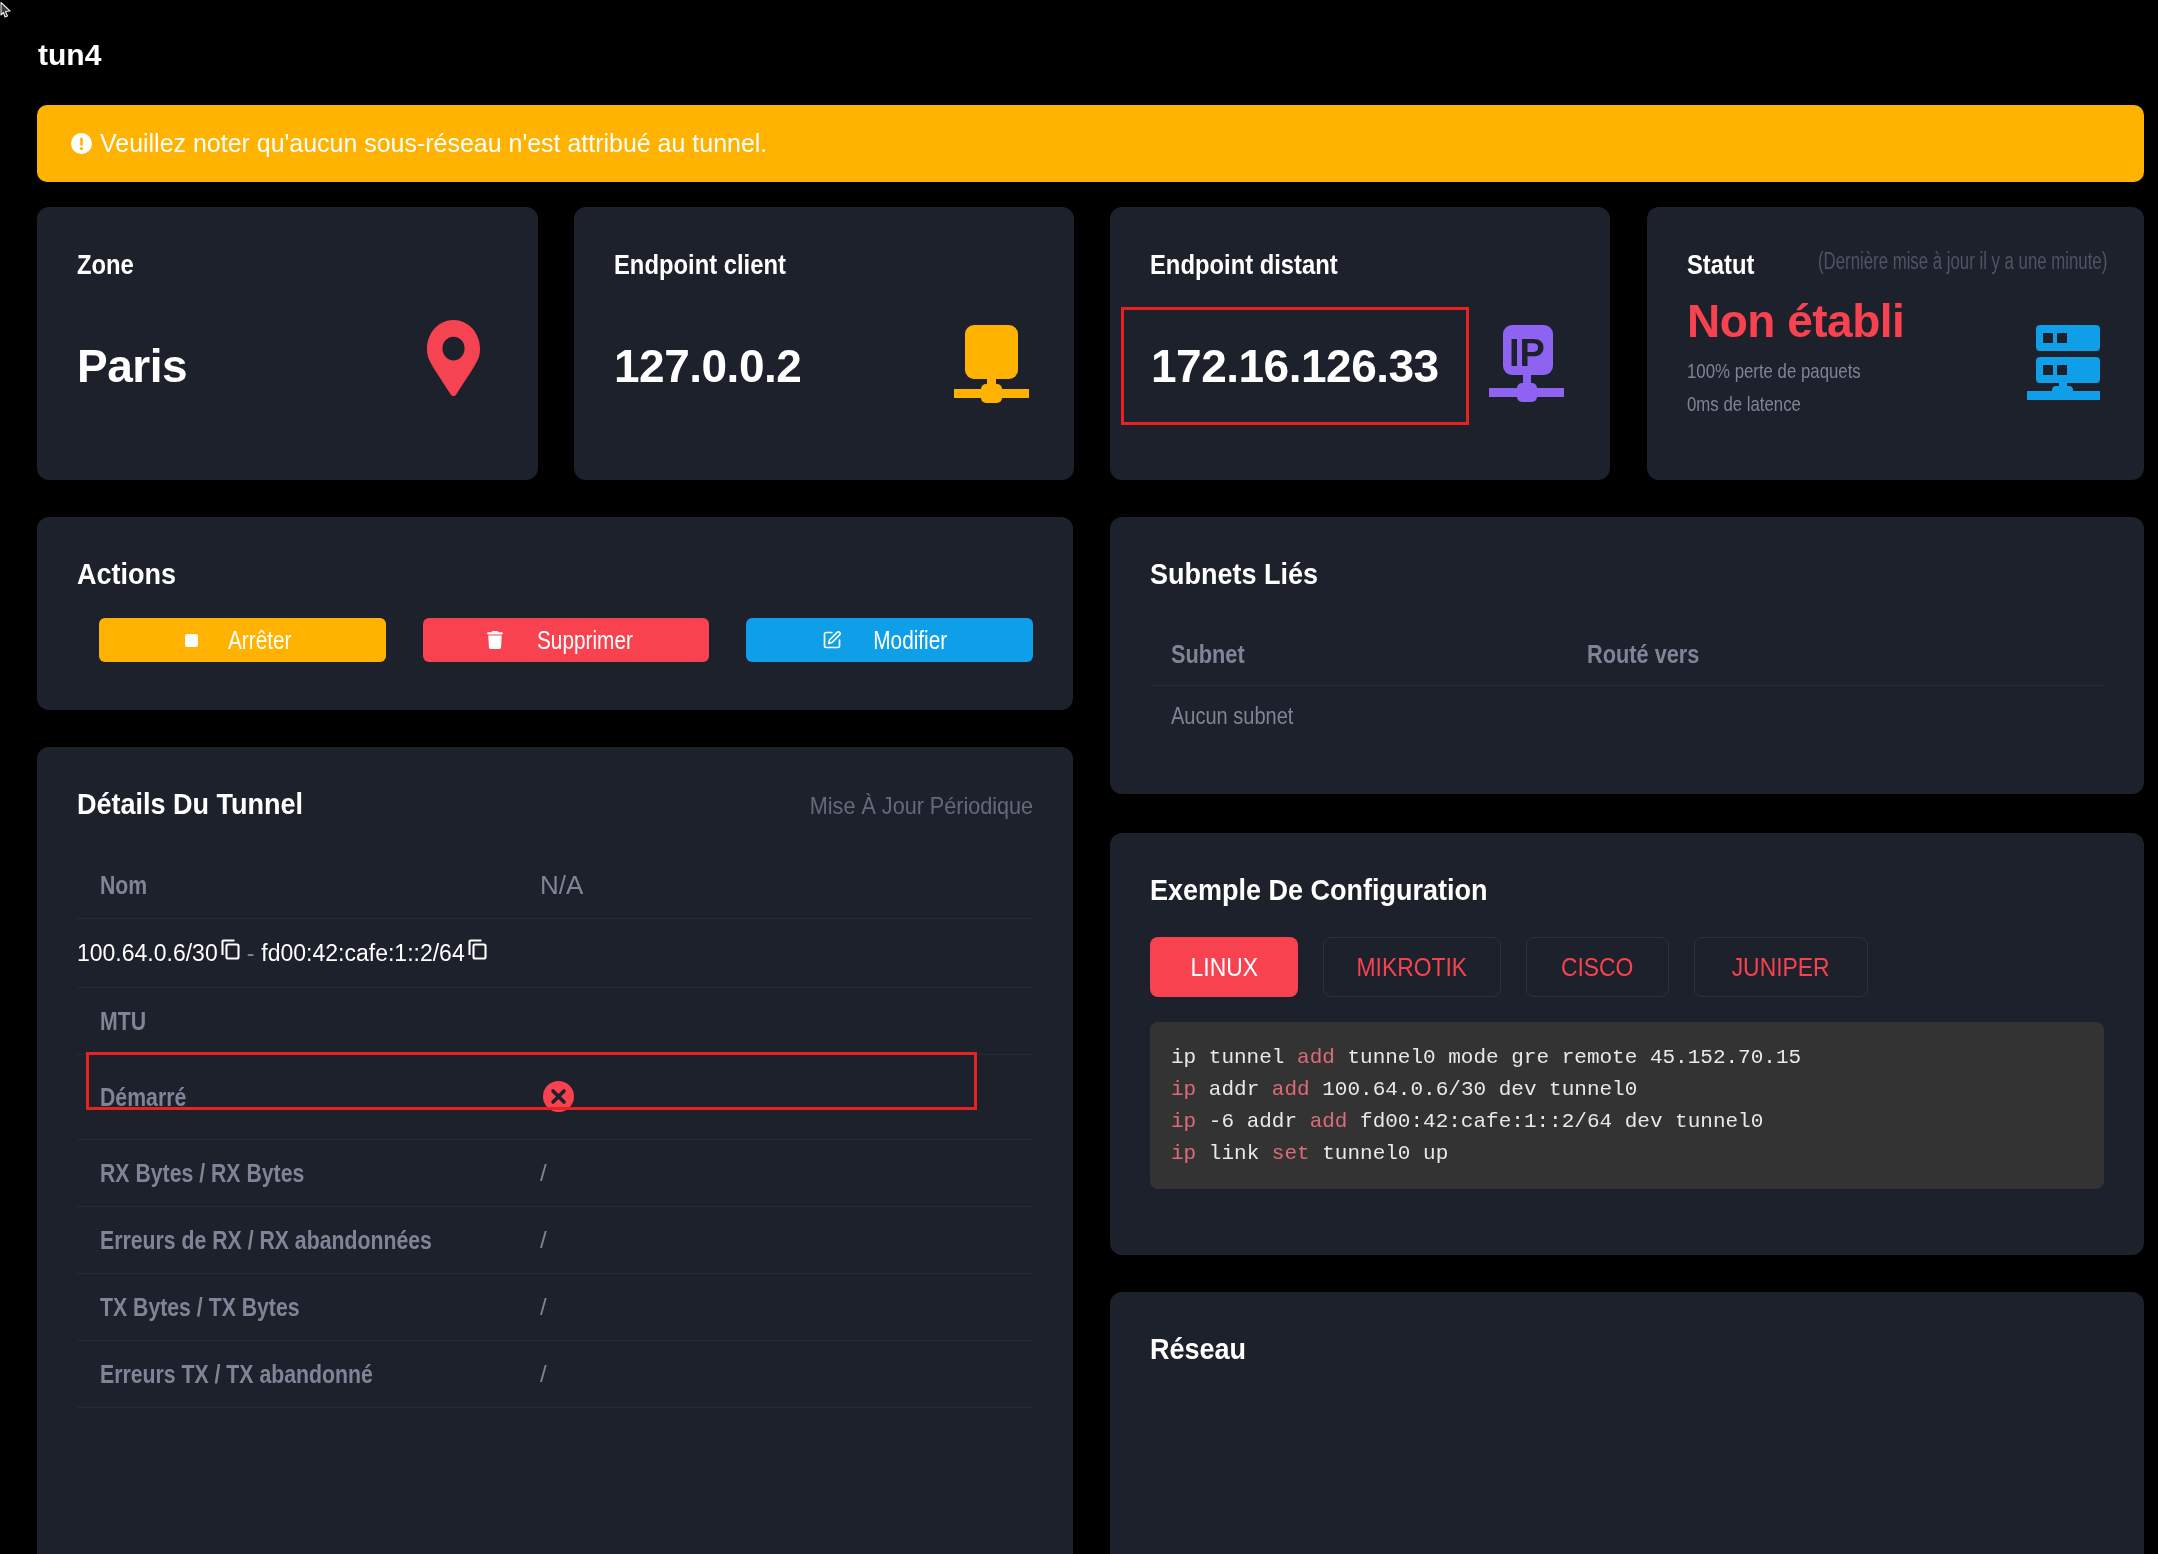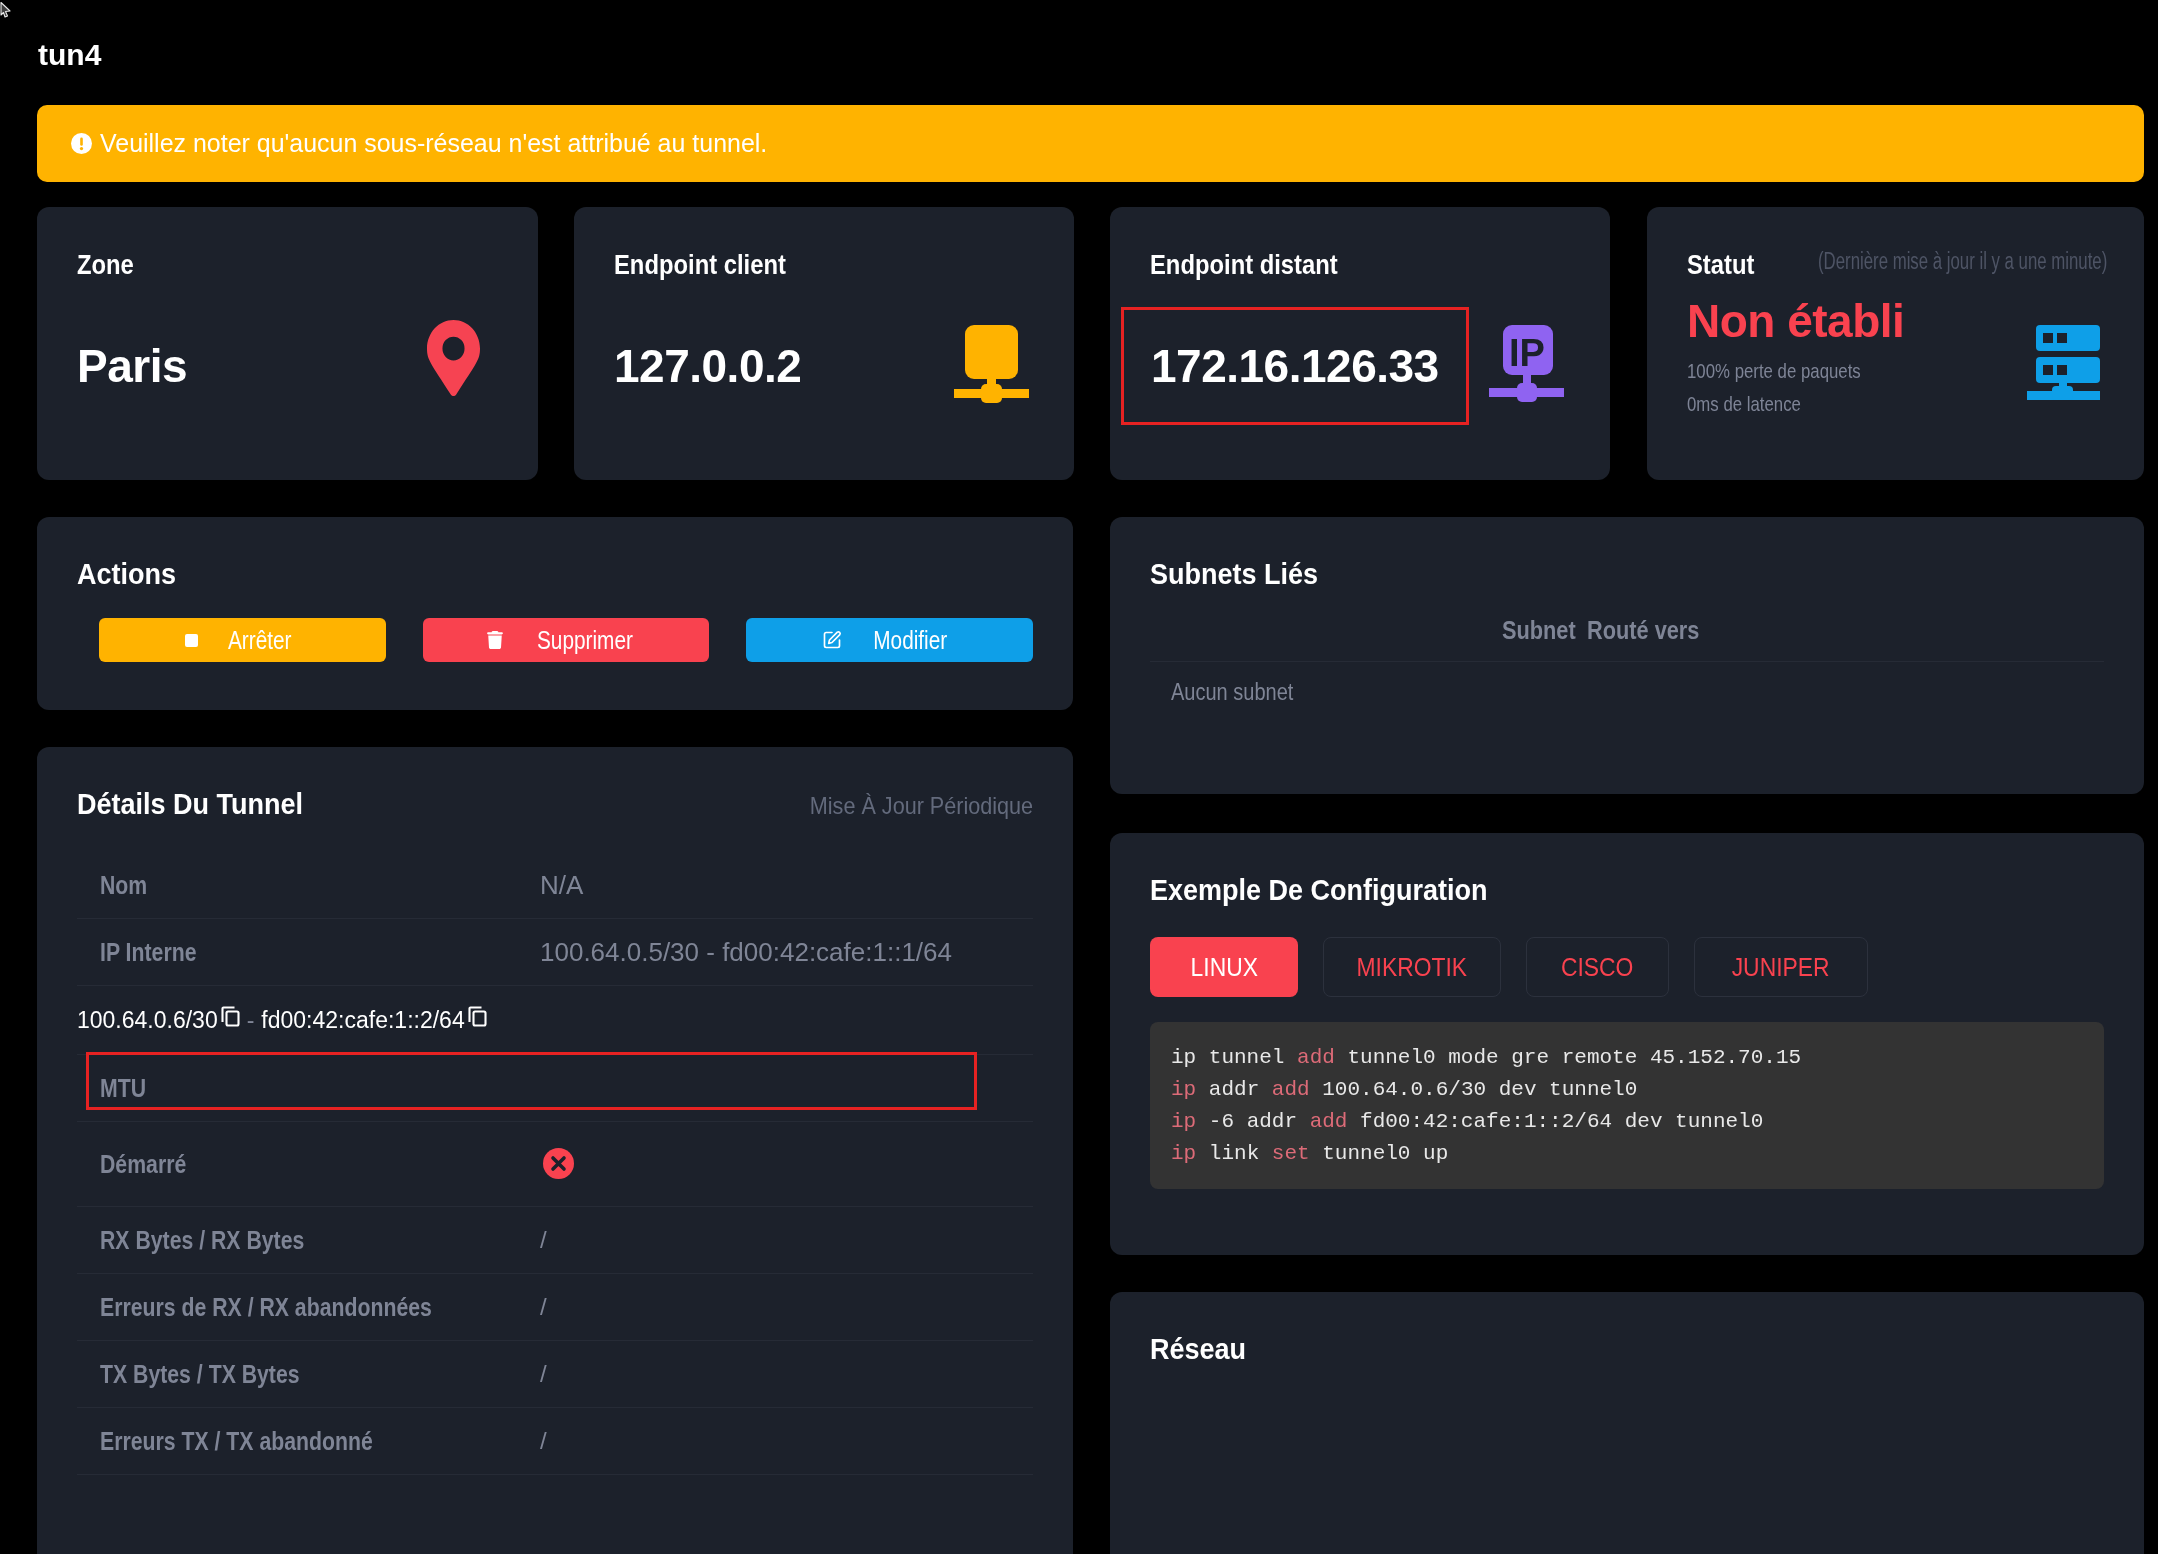"Subnet" .subhead { margin-top: 26px -> 50px; text-align: right -> none }
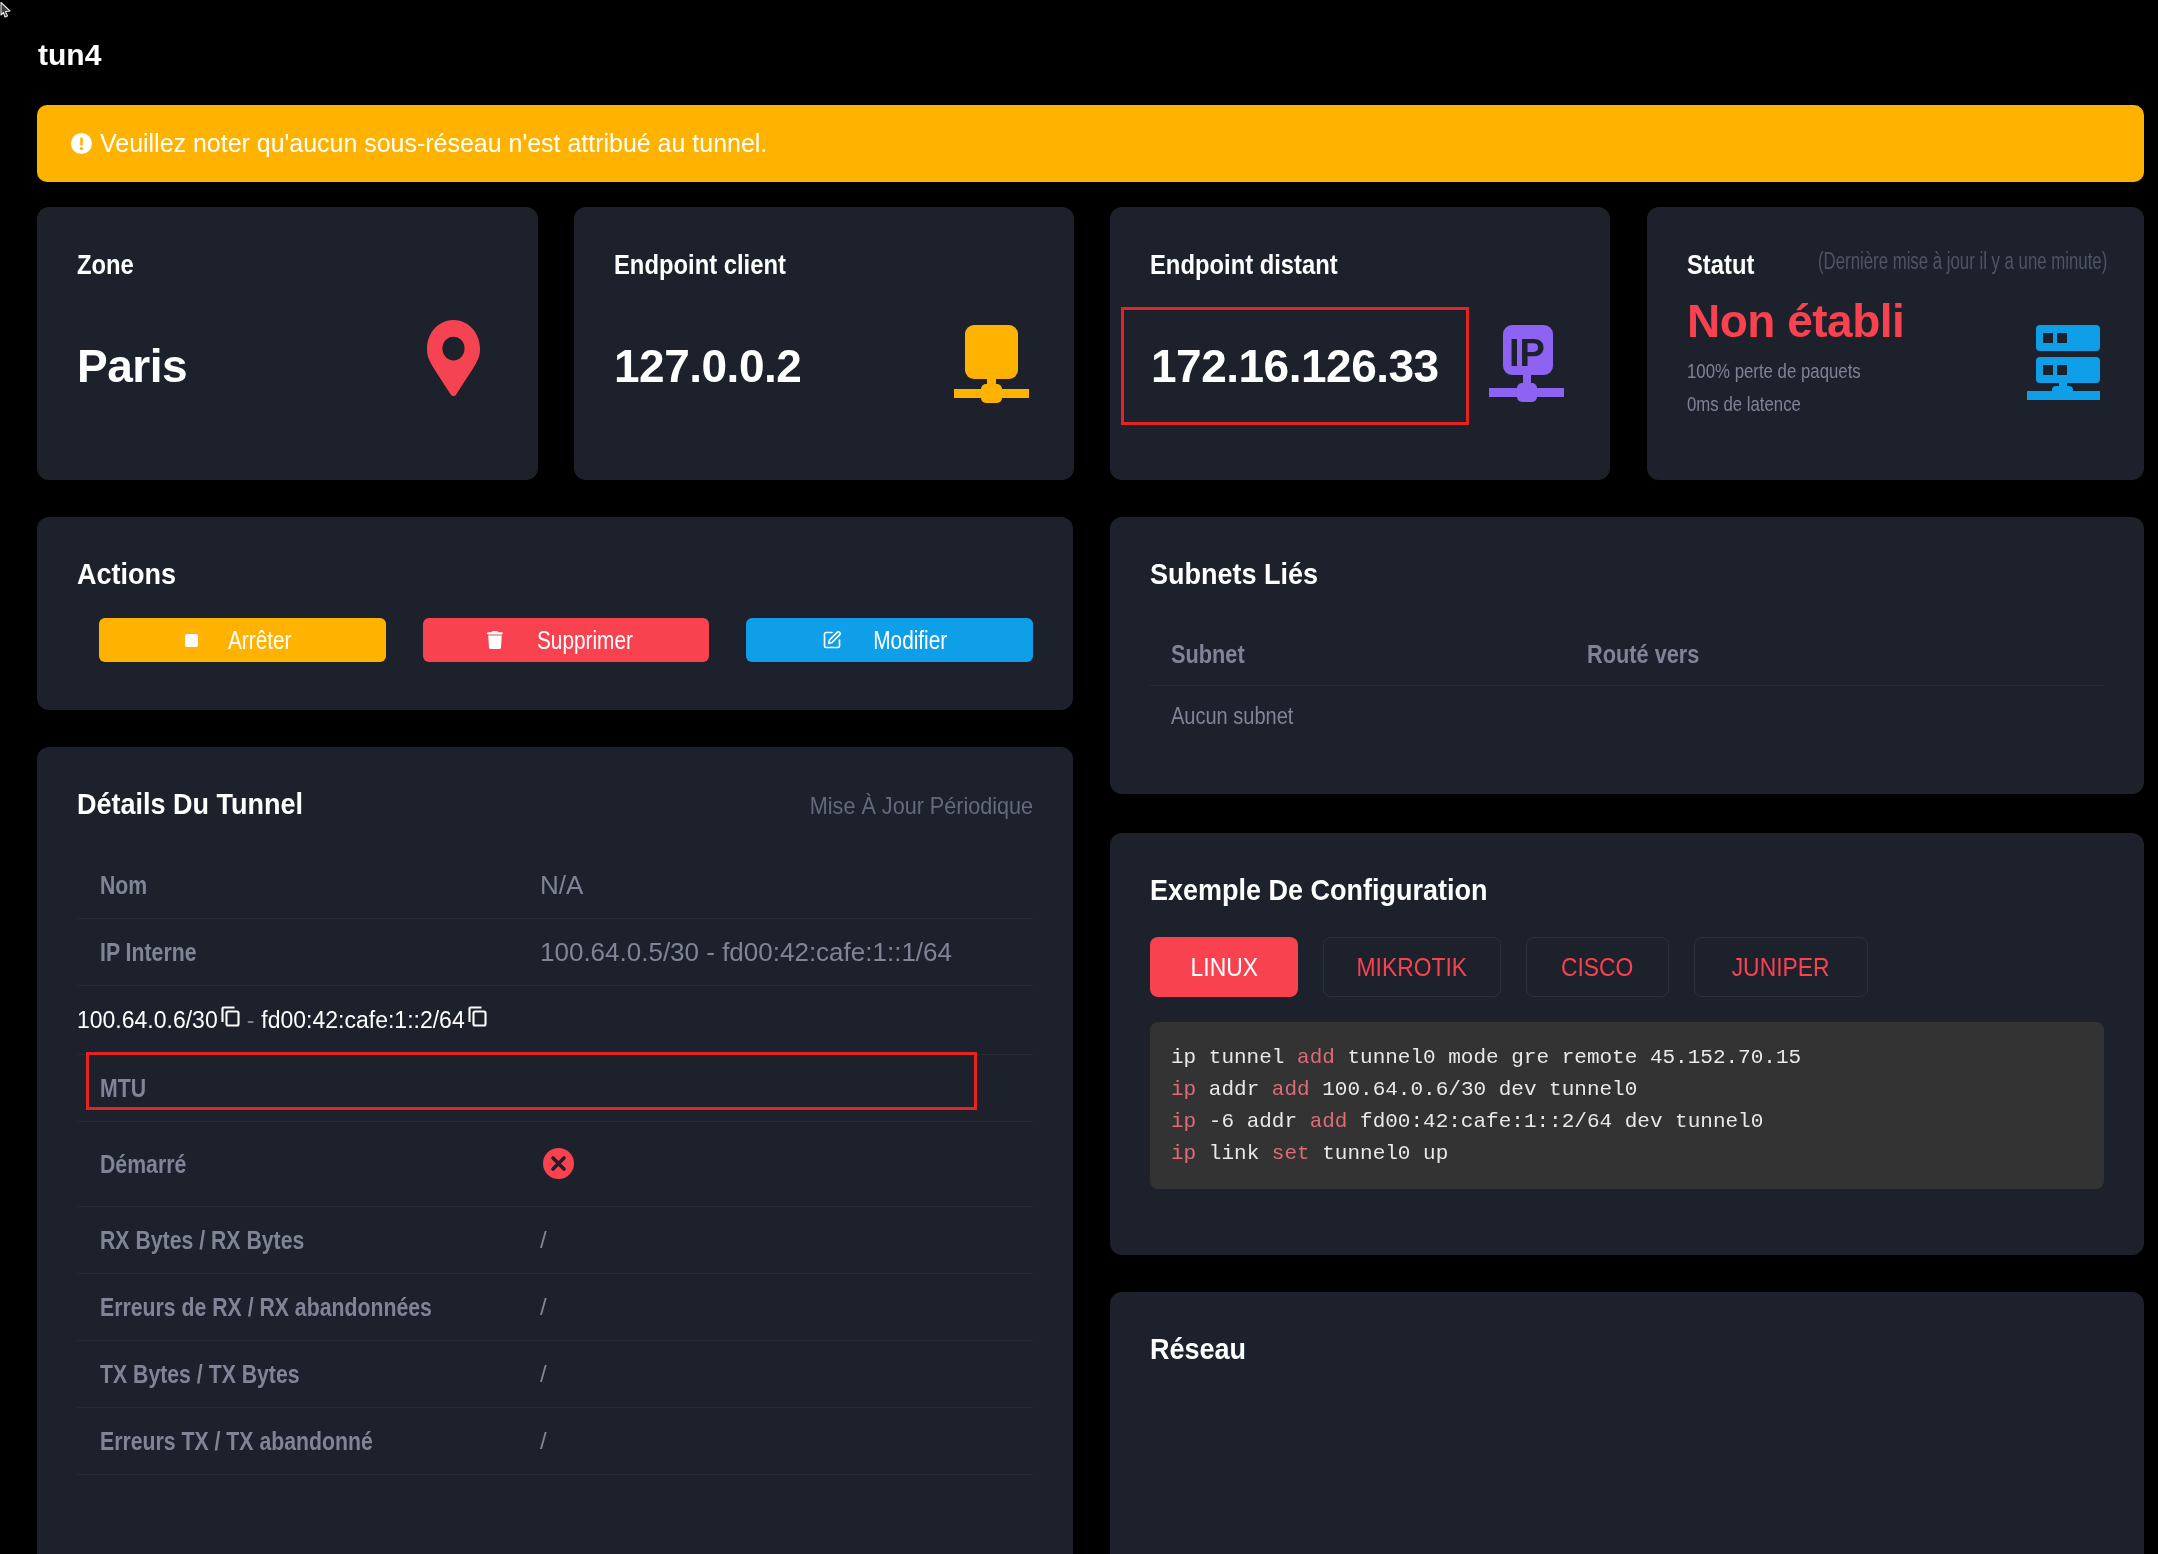"IP Interne" div.trow { html: <div> <div><span>IP Interne</span></div> <div> <span>100.64.0.5/30 - fd00:42:cafe:1::1/64</span> </div> </div> -> none }
